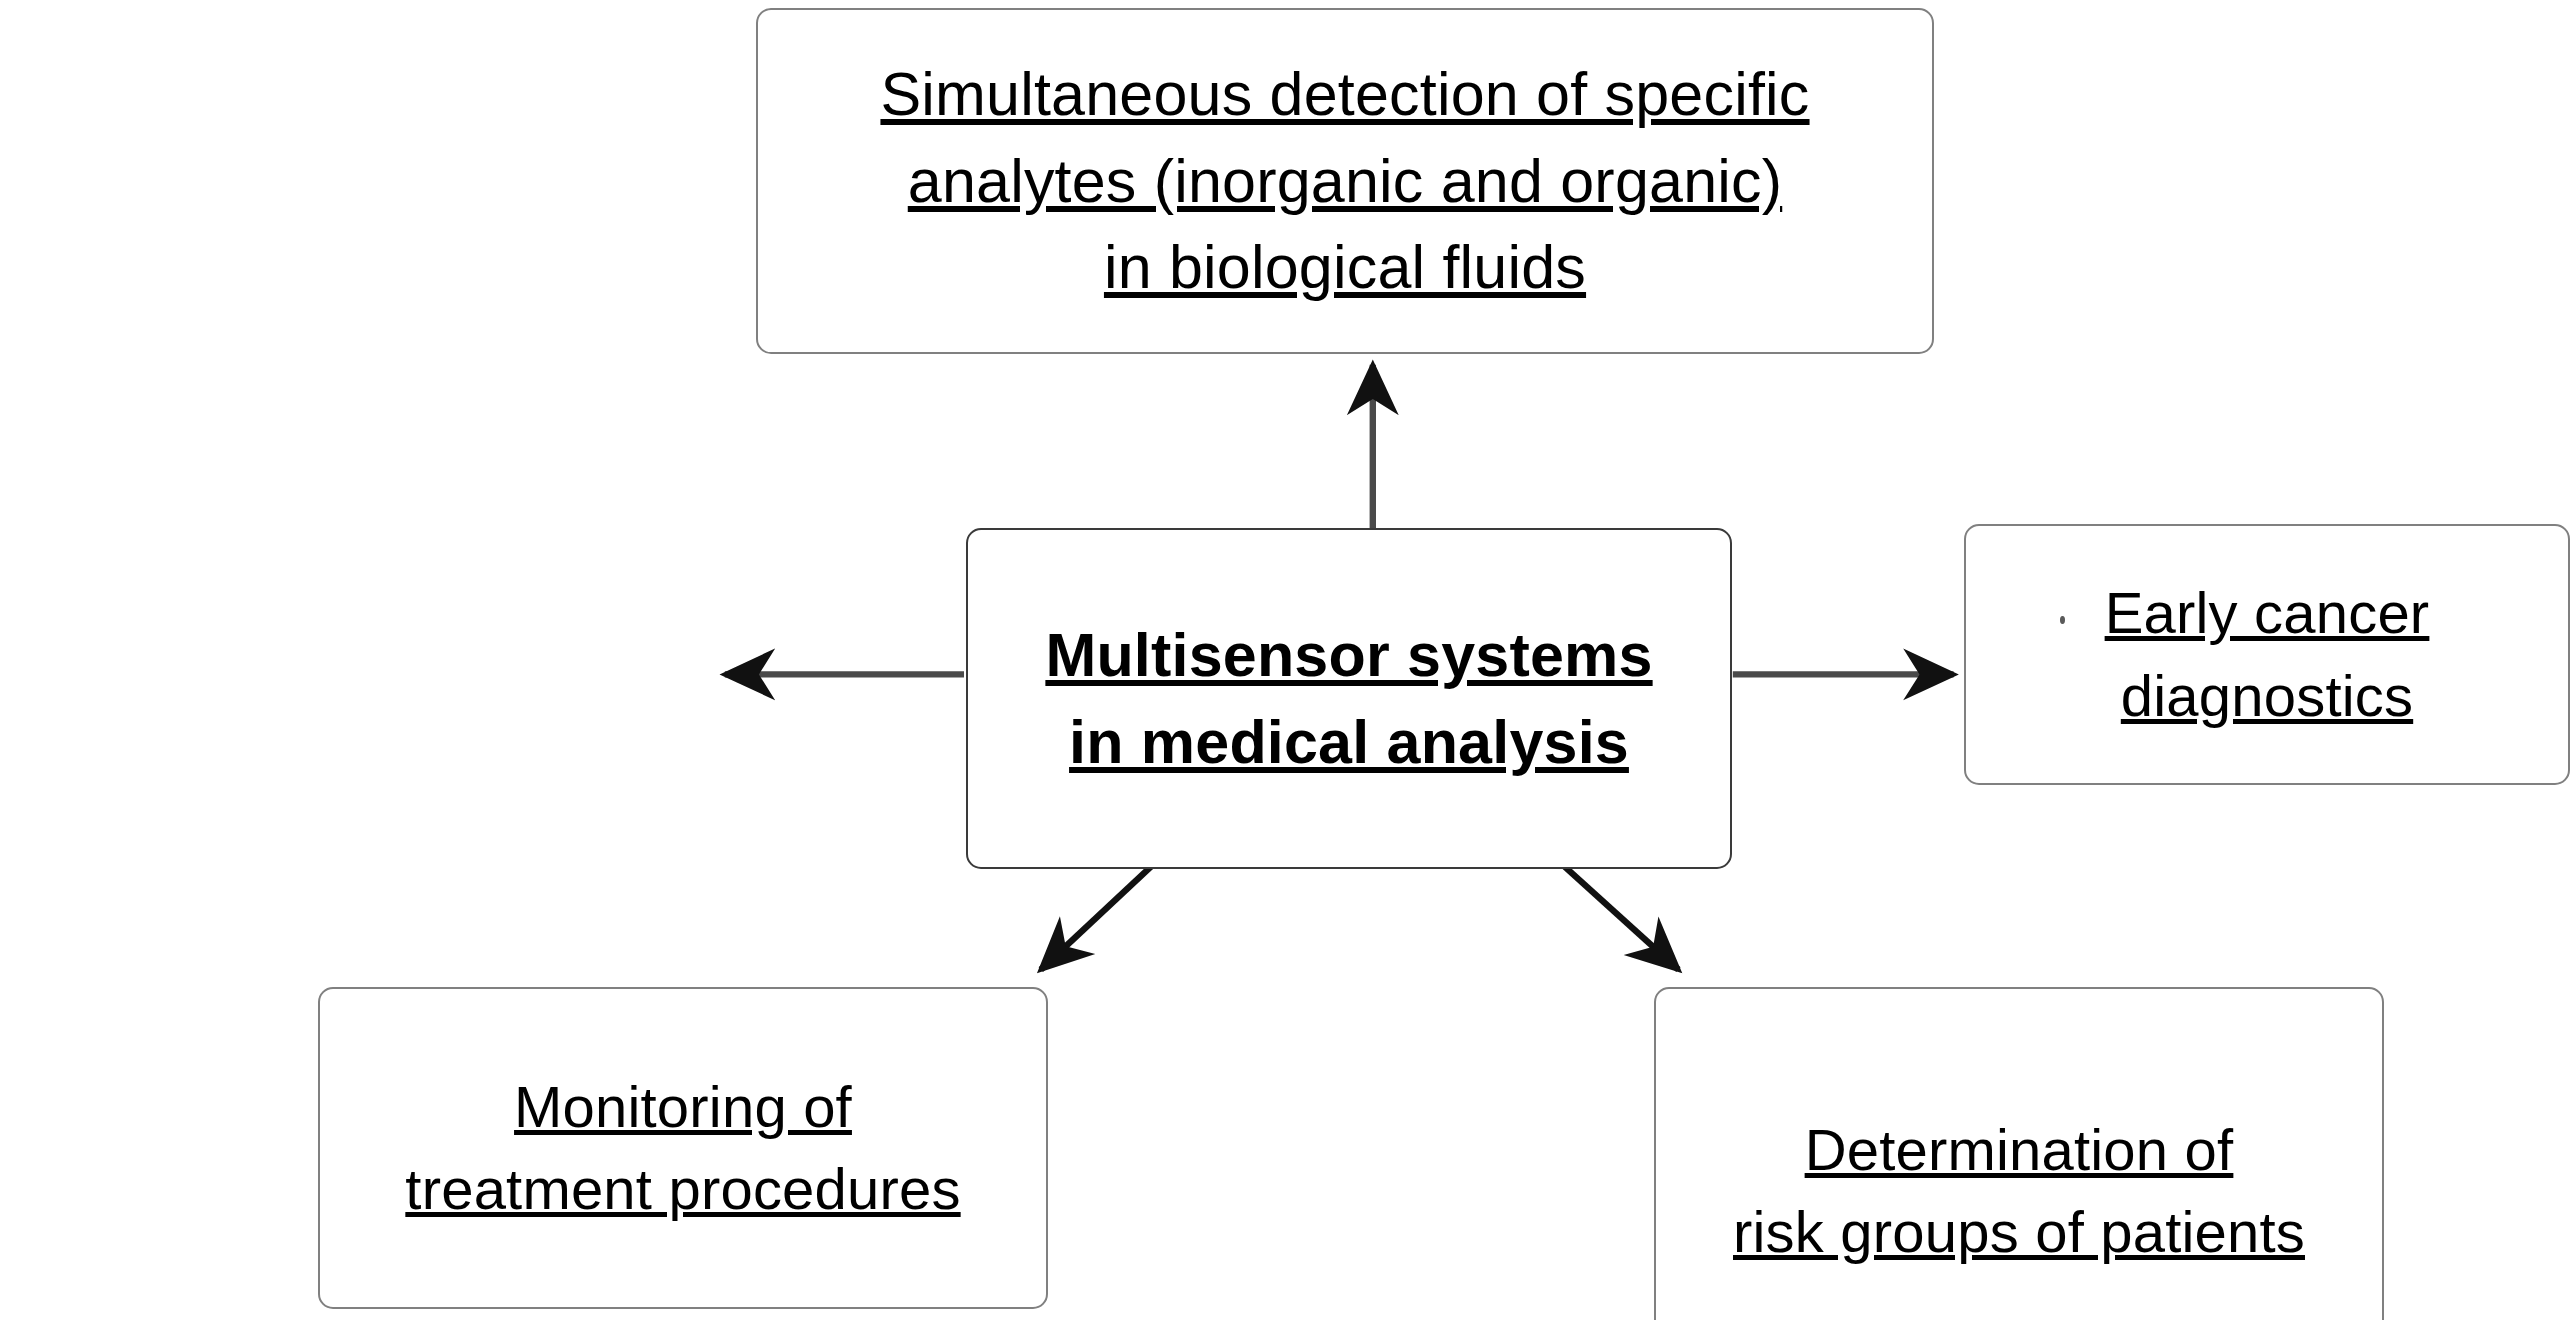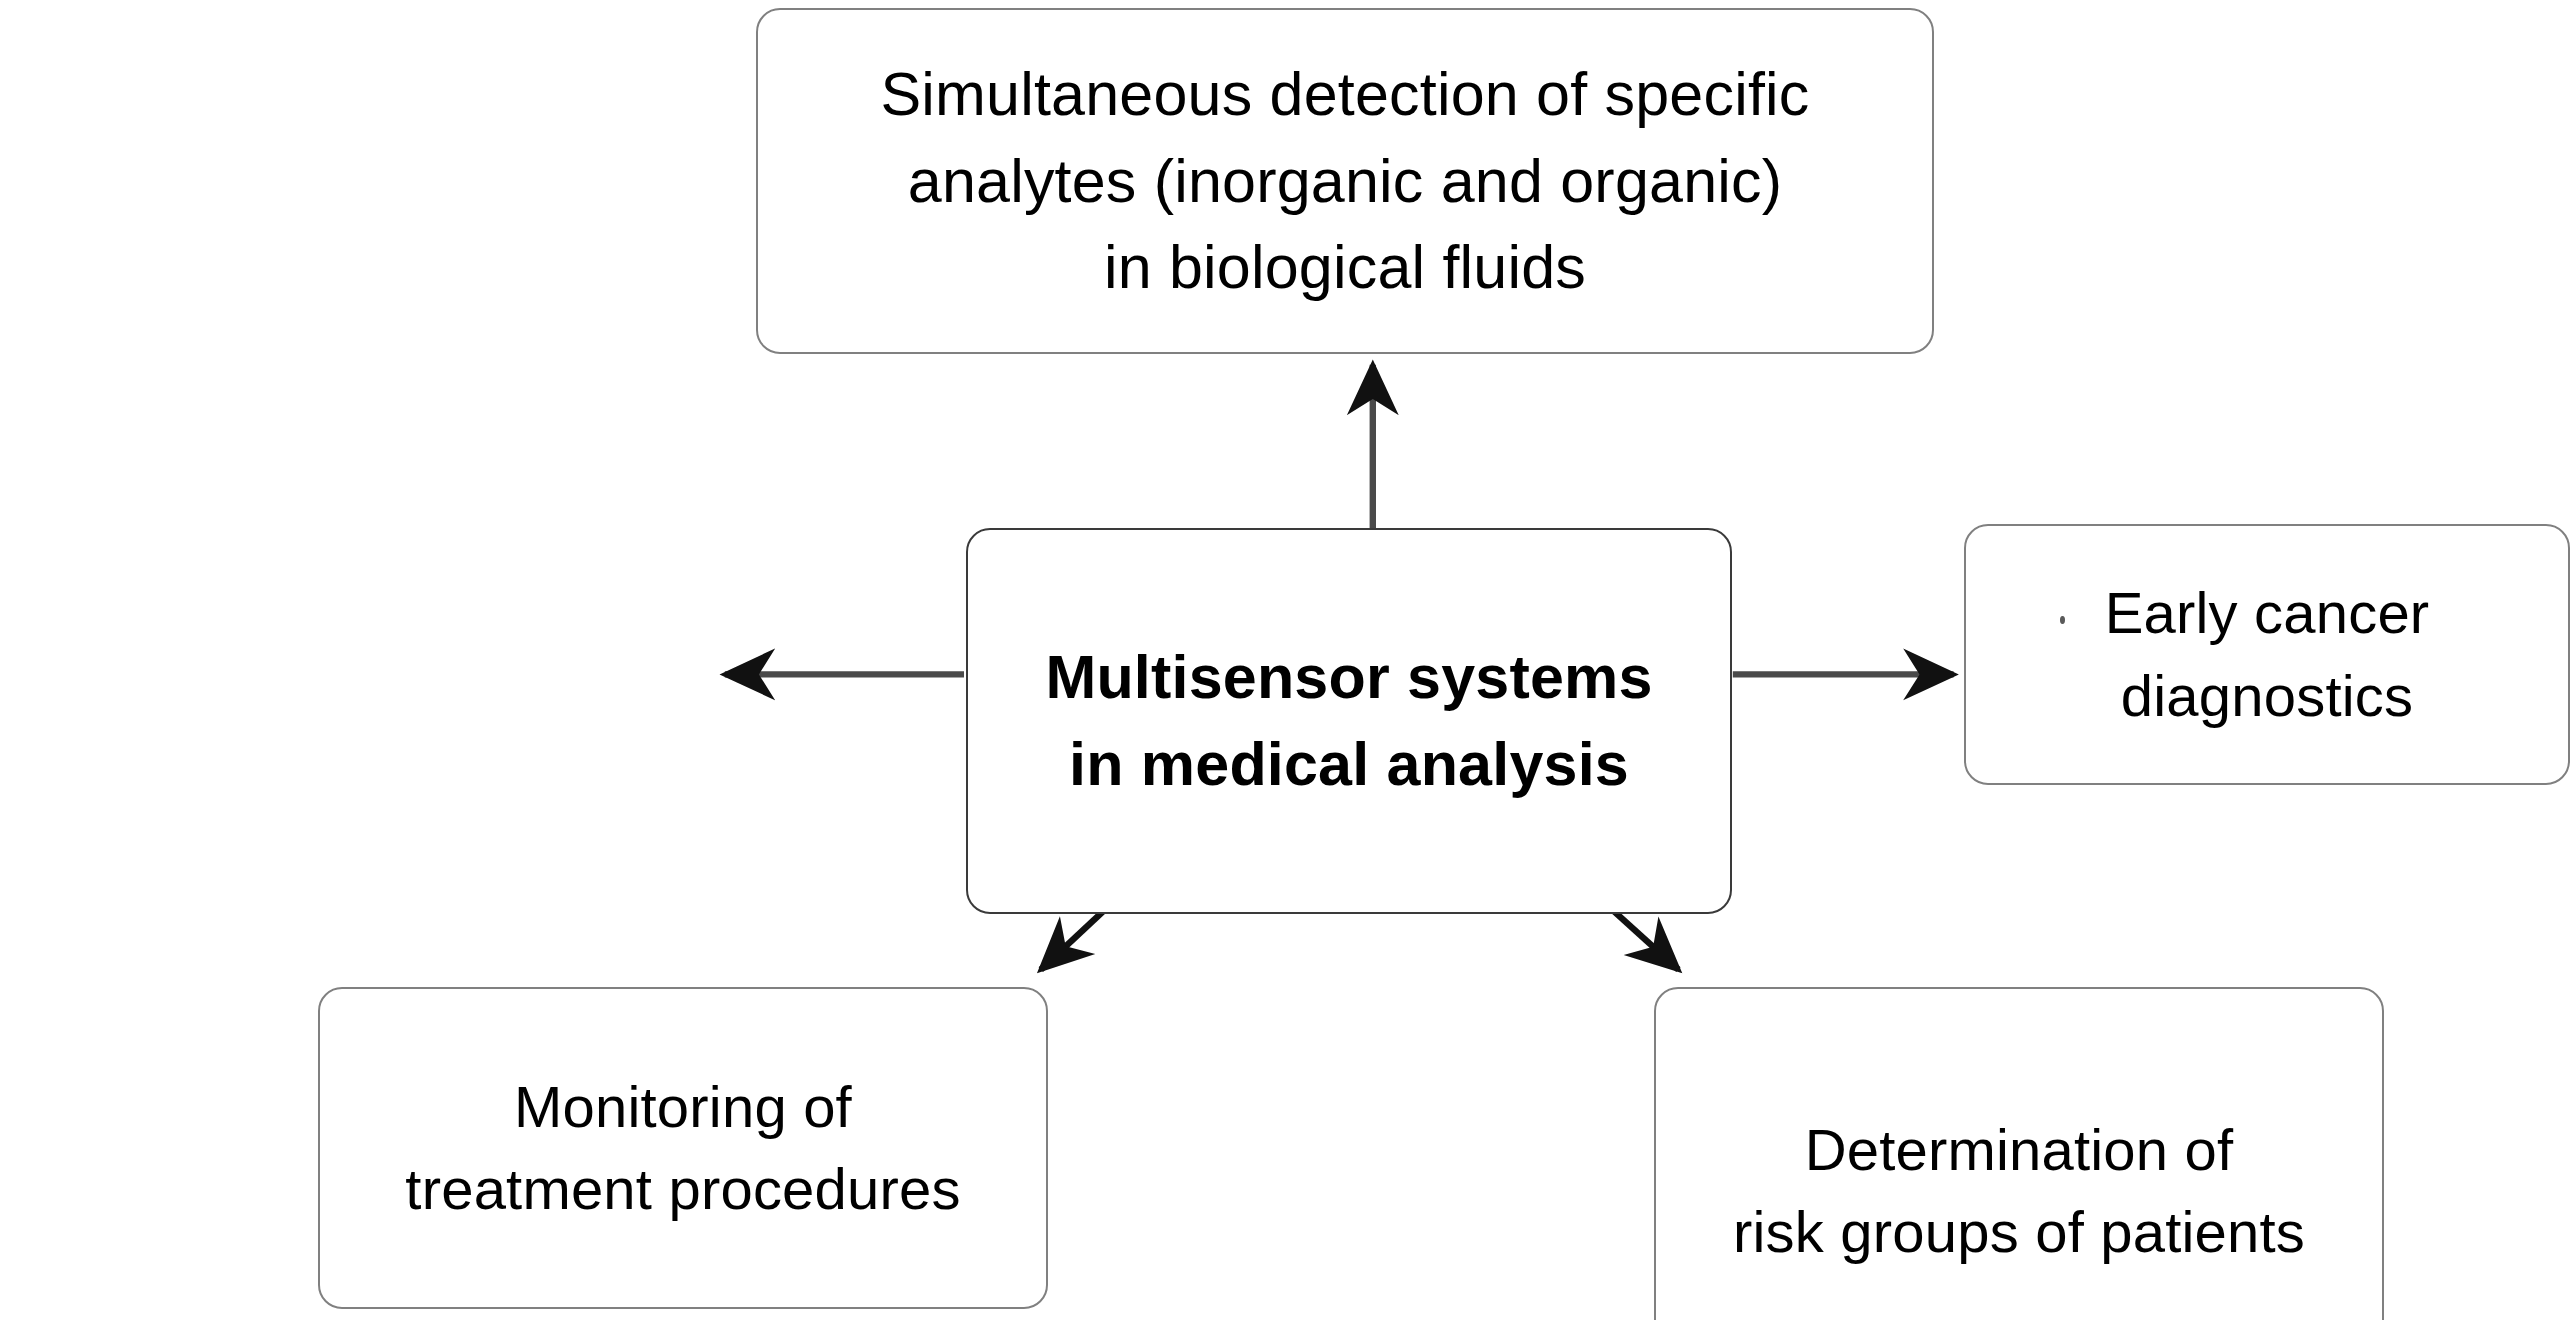"Simultaneous detection of specific" .node { border-radius: 24px -> 15px; text-decoration: none -> underline }
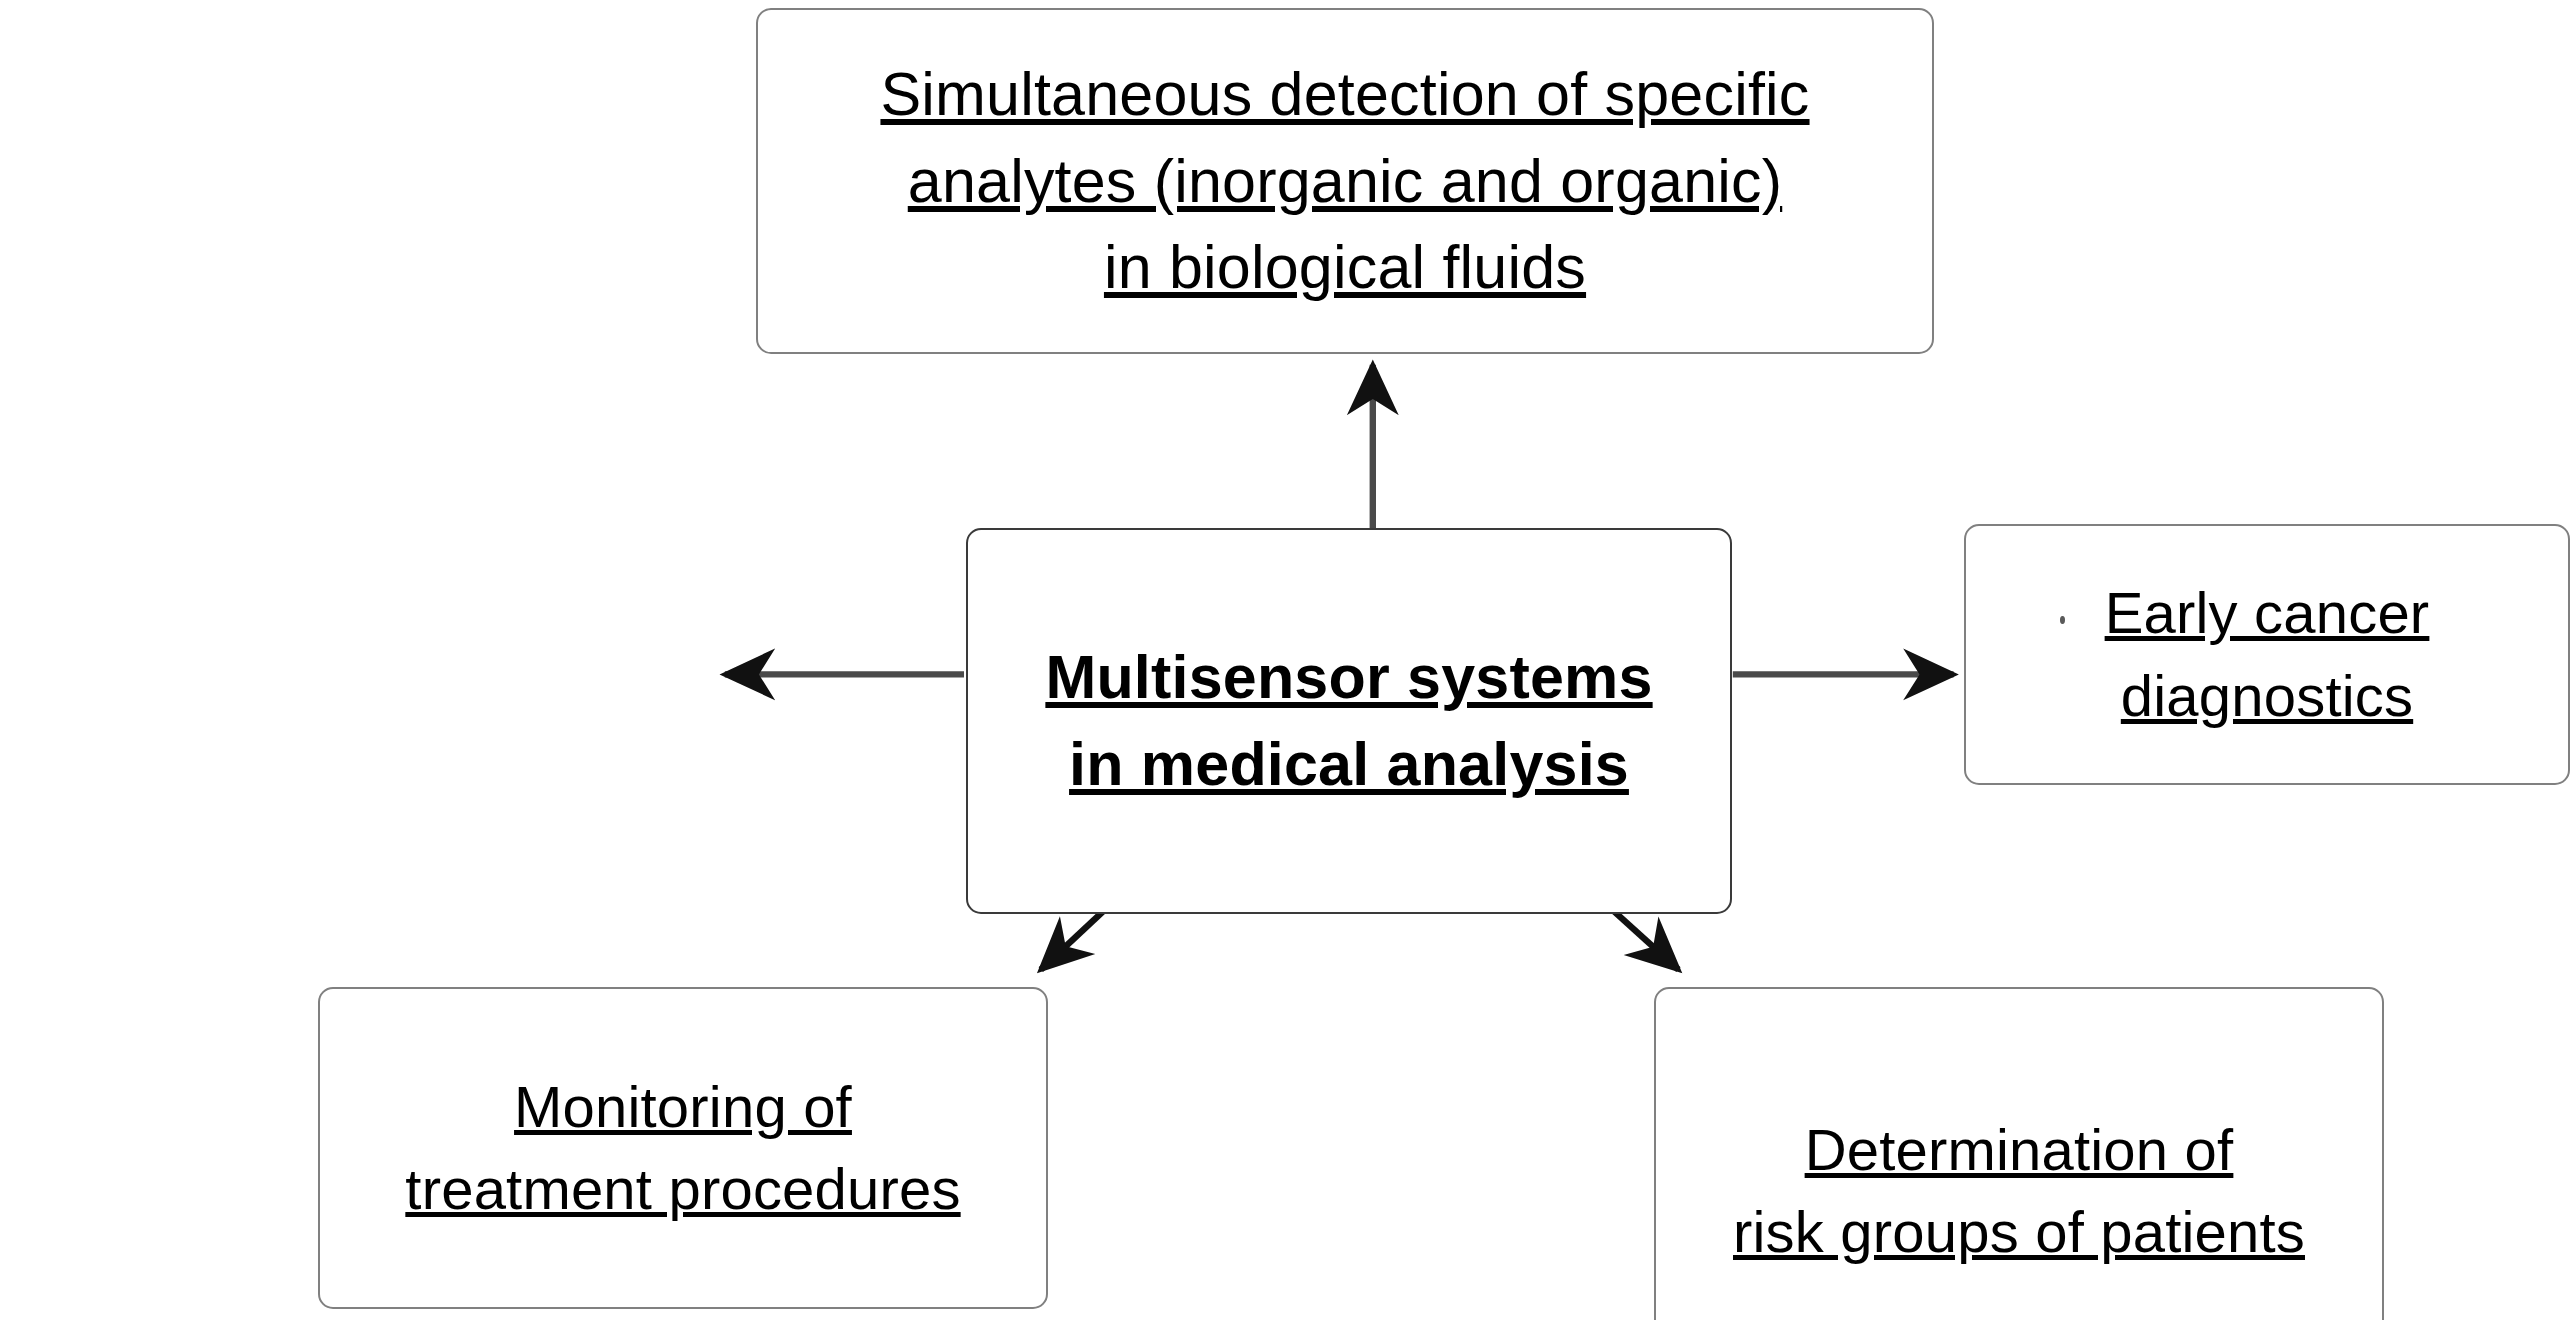"Multisensor systems" #node-center { height: 386px -> 341px }
